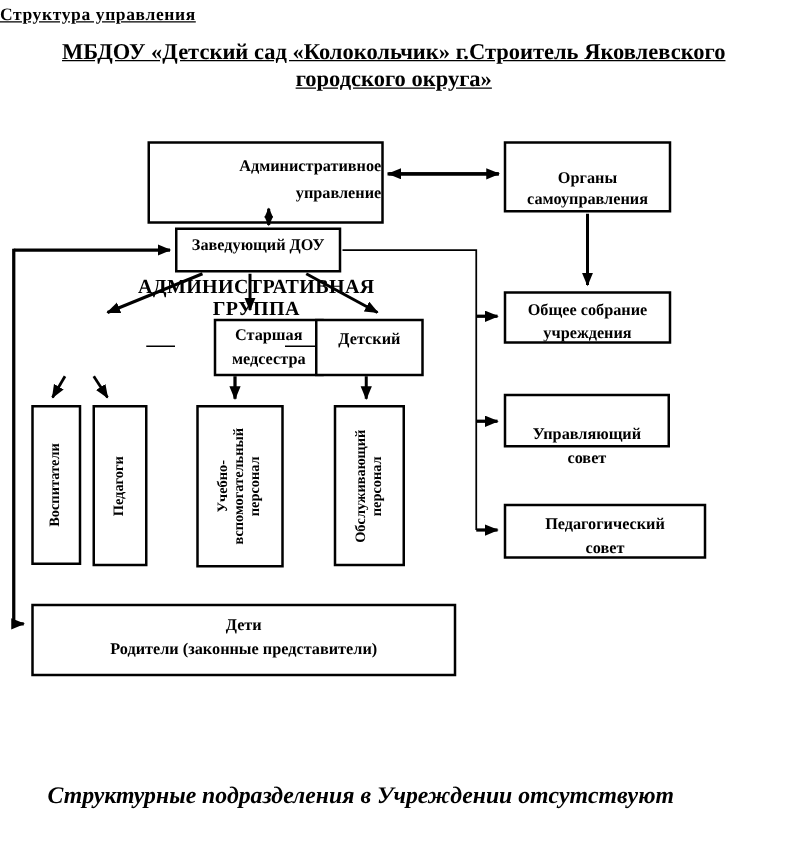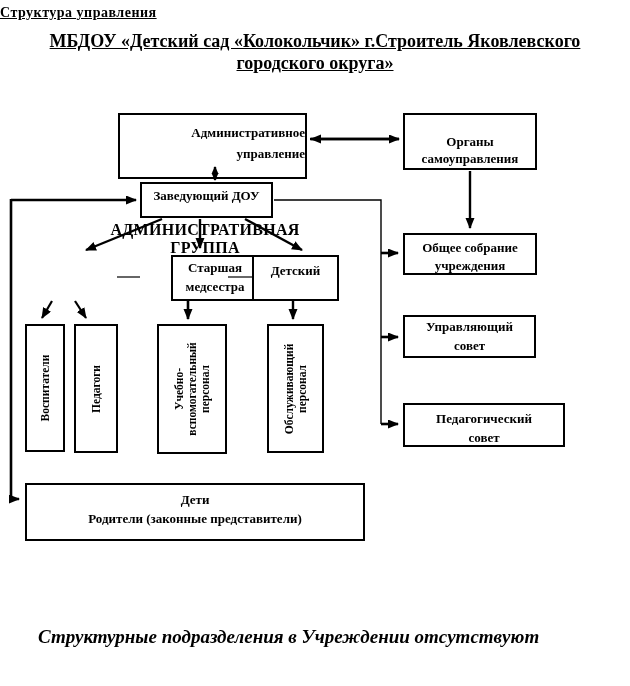"Управляющий" .b-uprav { padding-top: 0 -> 20px }
